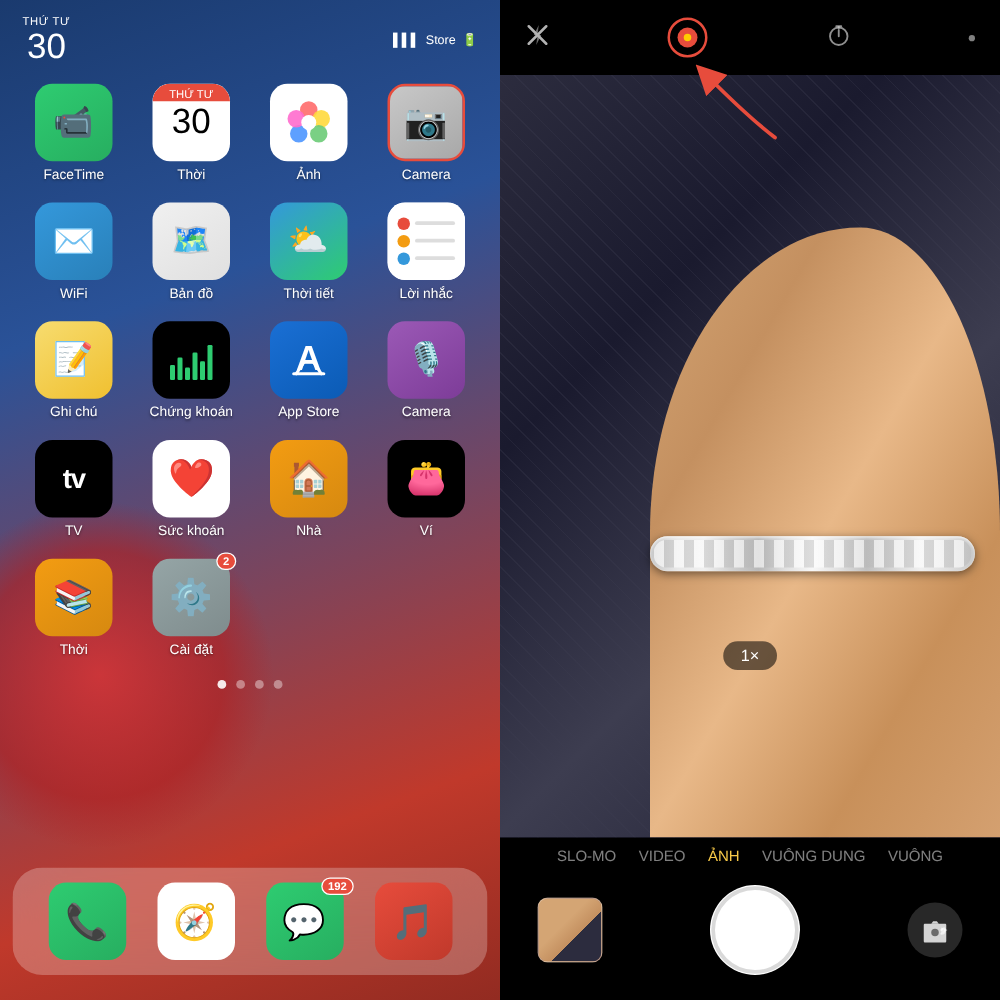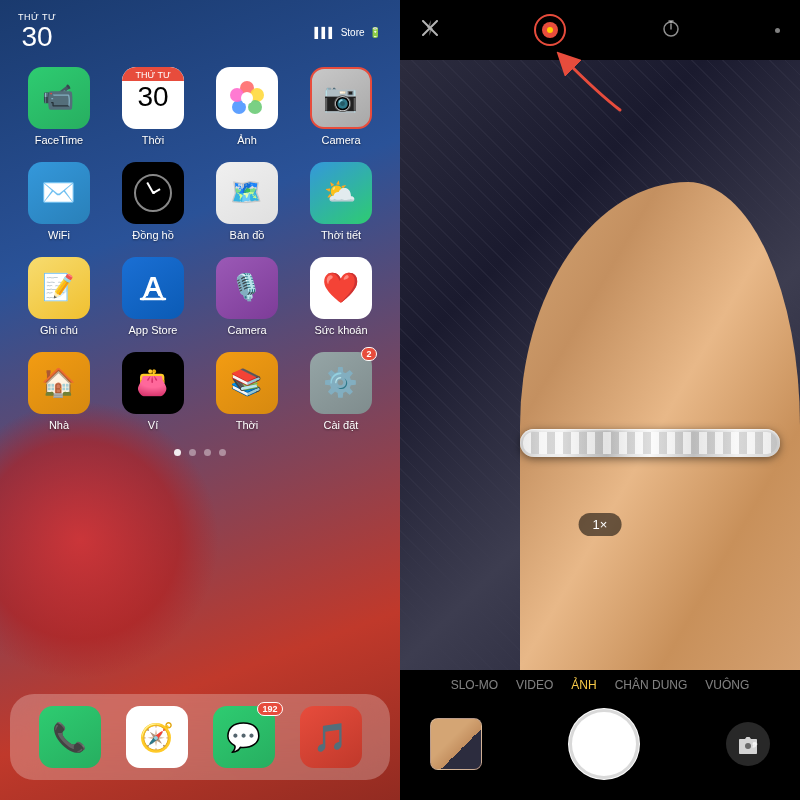"Đồng hồ" div.app-item { html: <div> <div> <div> <div></div> <div></div> <div></div> </div> </div> <span>Đồng hồ</span> </div> -> none }
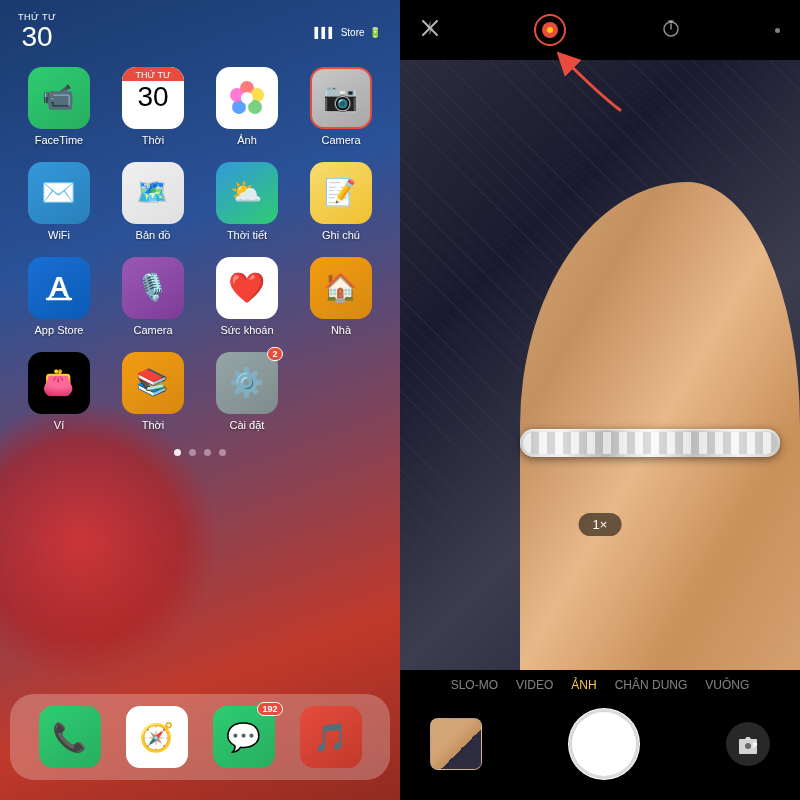"Lời nhắc" div.app-item { html: none -> <div> <div> <div> <div> <div></div> <div></div> </div> <div> <div></div> <div></div> </div> <div> <div></div> <div></div> </div> </div> </div> <span>Lời nhắc</span> </div> }
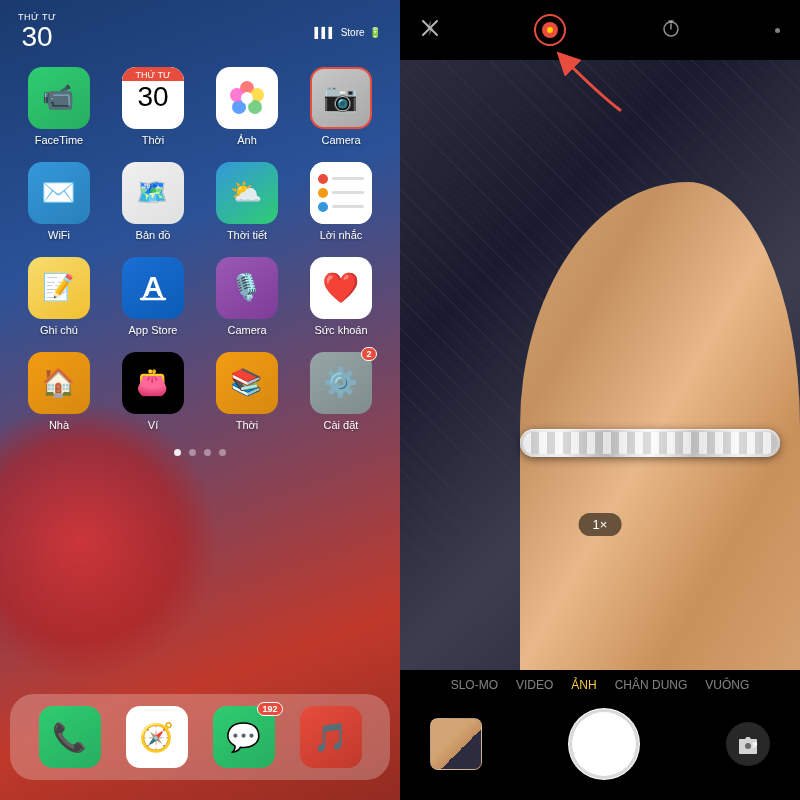"Chứng khoán" div.app-item { html: none -> <div> <div> <div> <div></div> <div></div> <div></div> <div></div> <div></div> <div></div> </div> </div> <span>Chứng khoán</span> </div> }
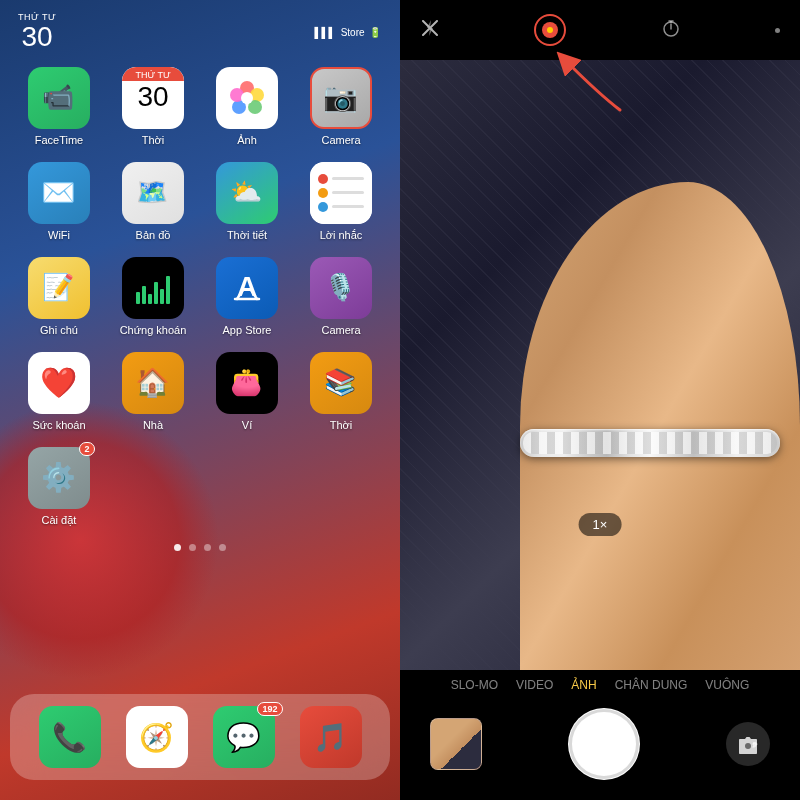"tv" div.app-item { html: none -> <div> <div> <span>tv</span> </div> <span>TV</span> </div> }
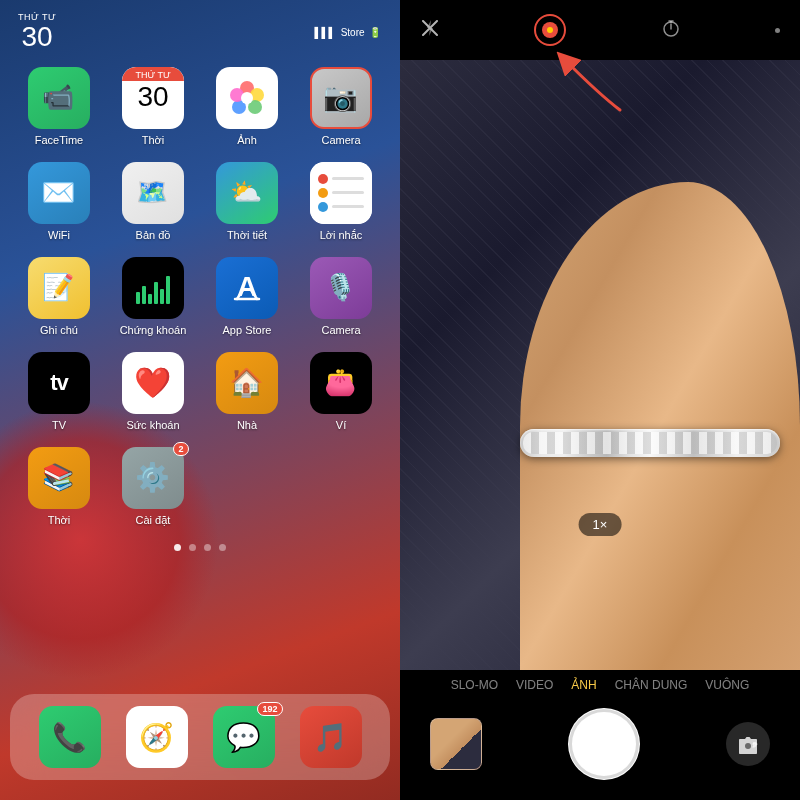"CHÂN DUNG" span.mode-label { text: CHÂN -> VUÔNG }
